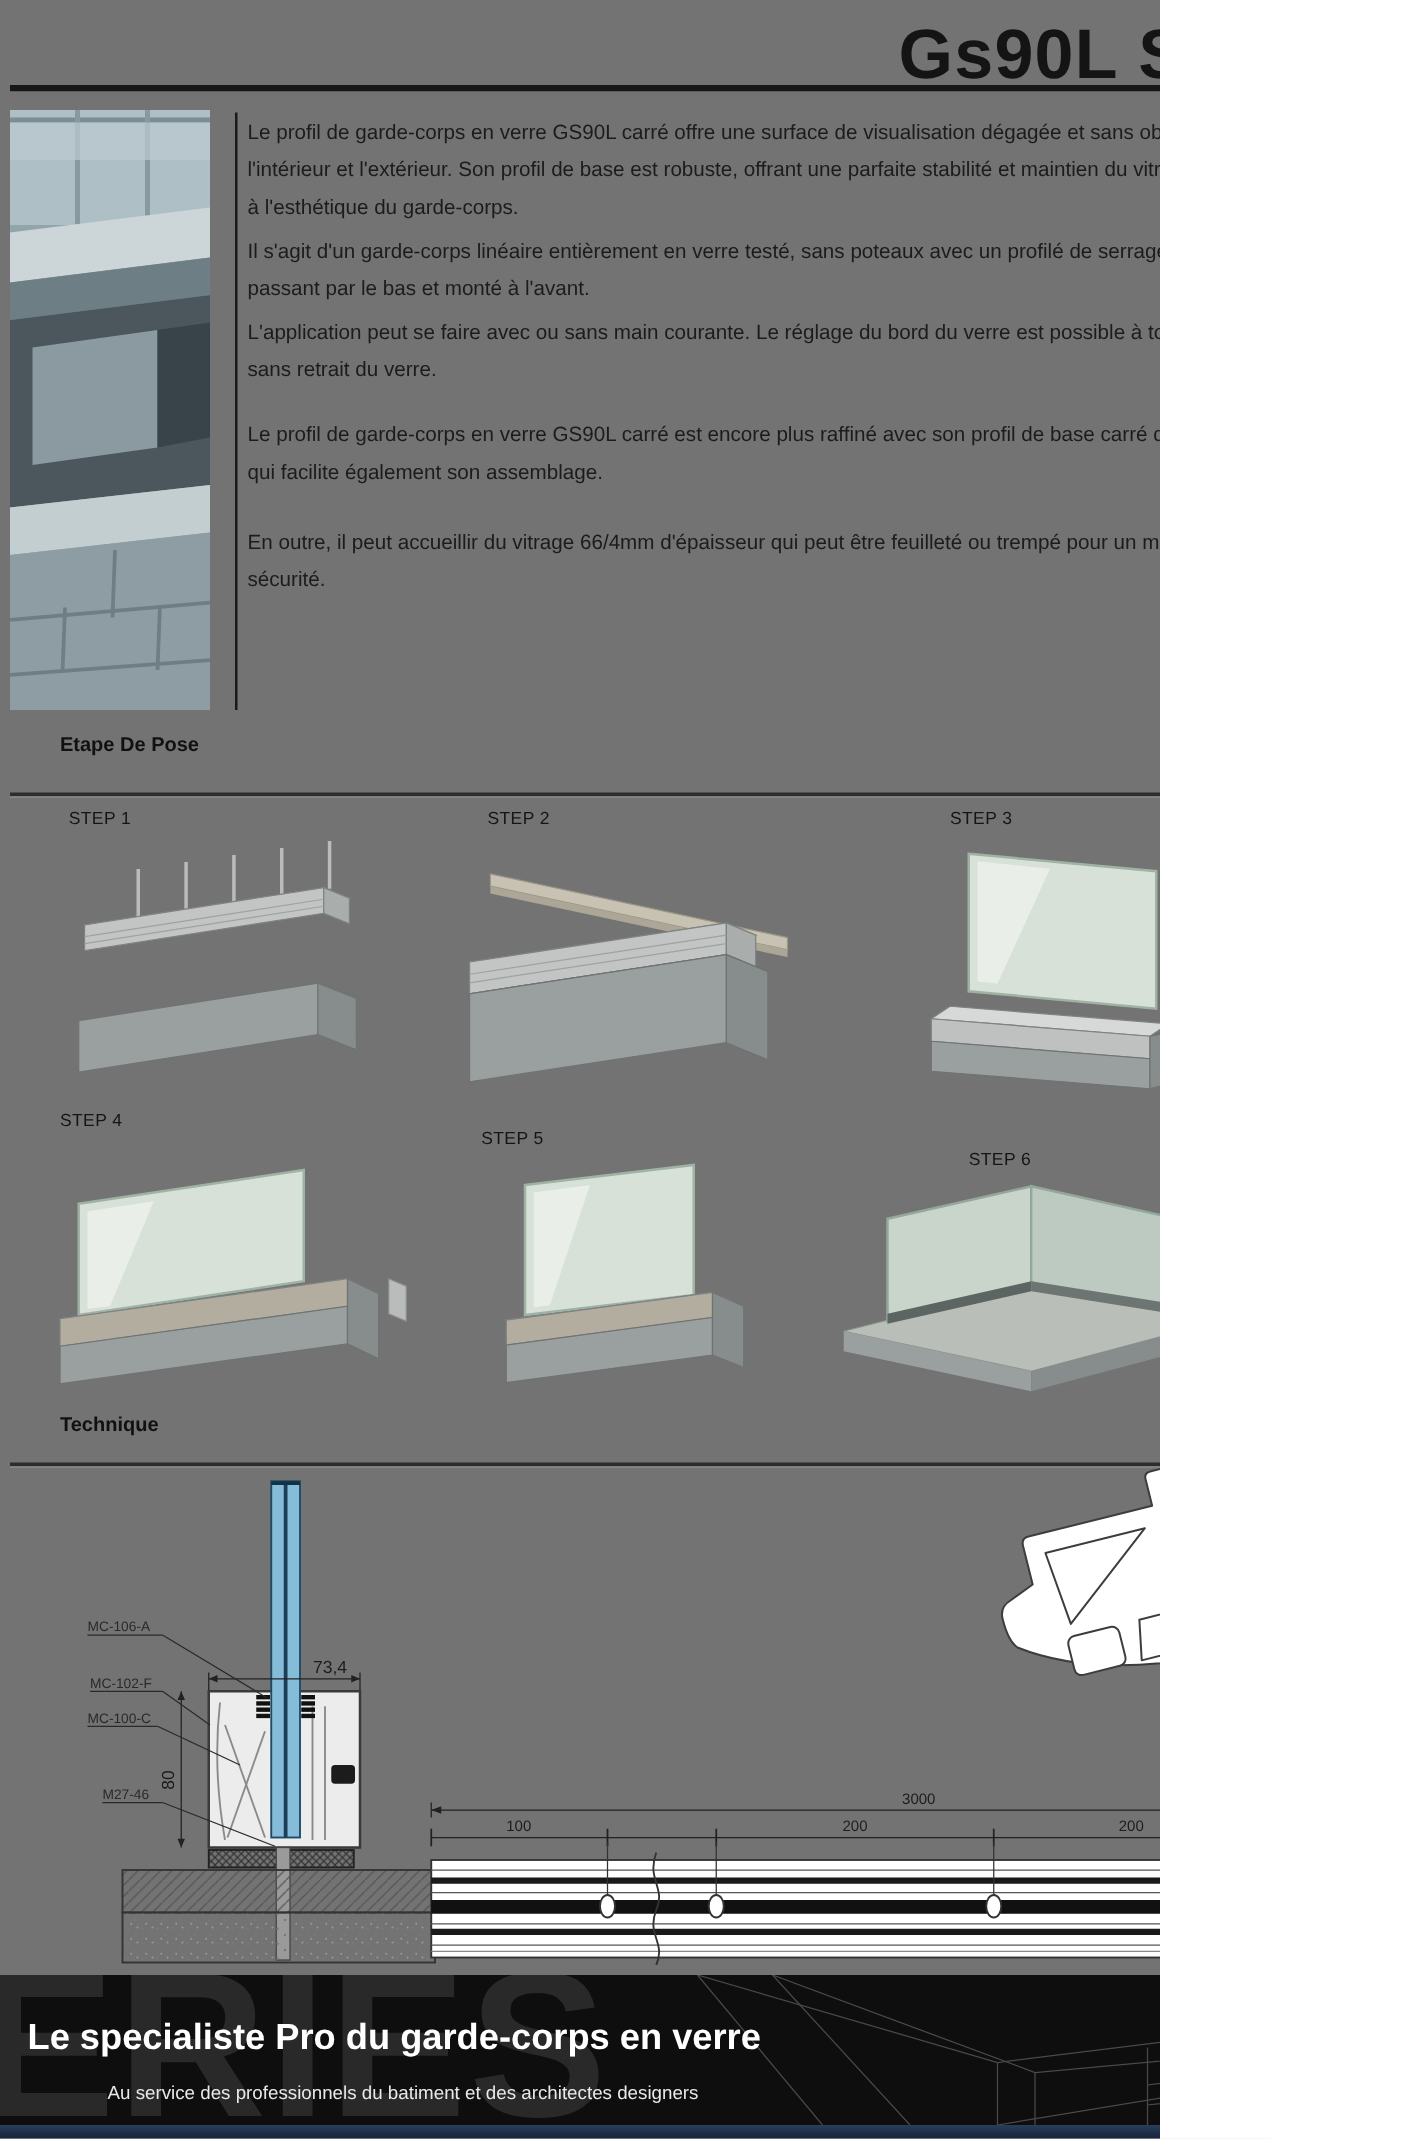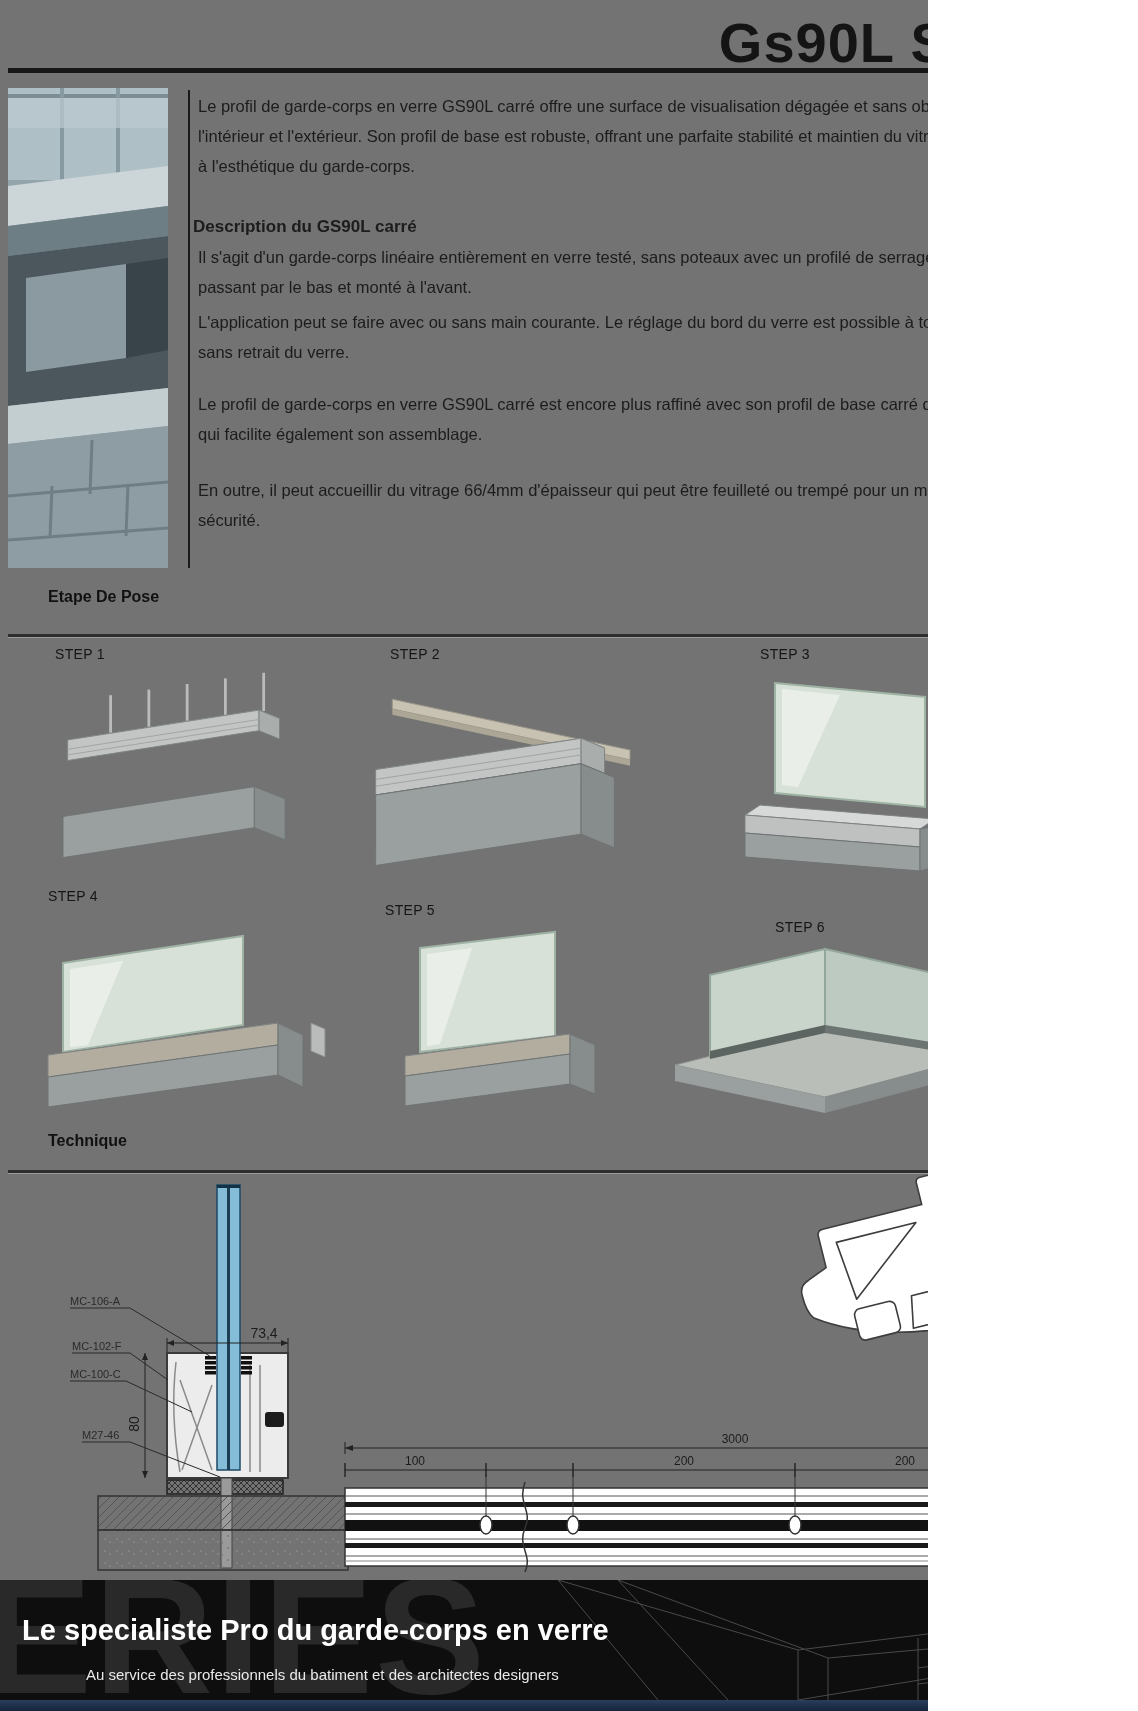"Description du GS90L carré" h3.h-desc { html: <h3>Description du GS90L carré</h3> -> none }
